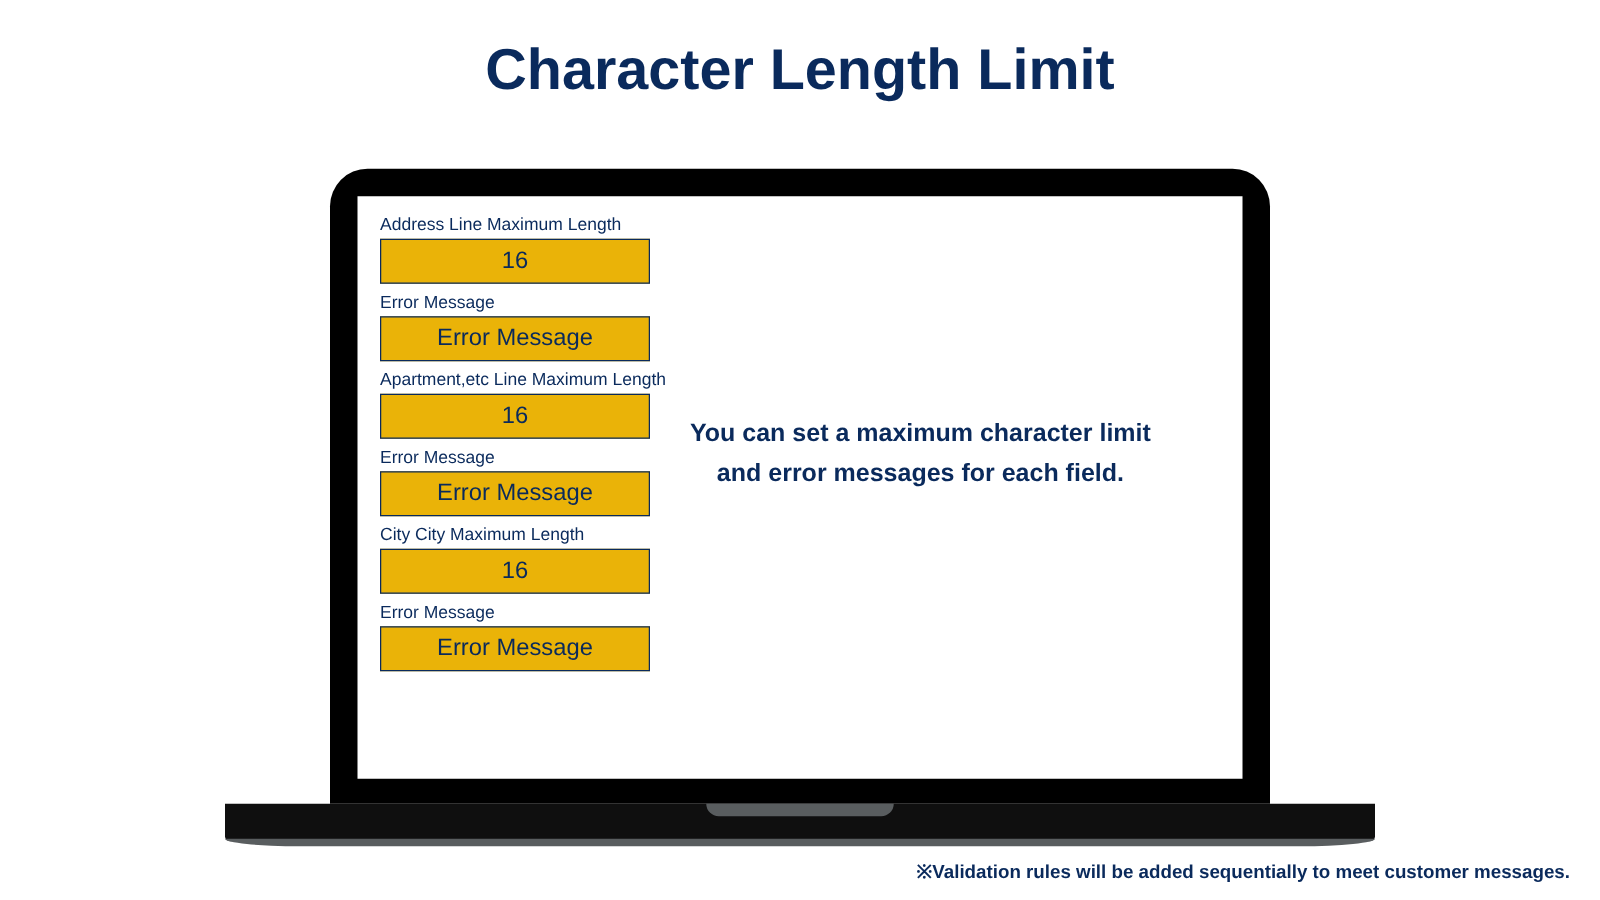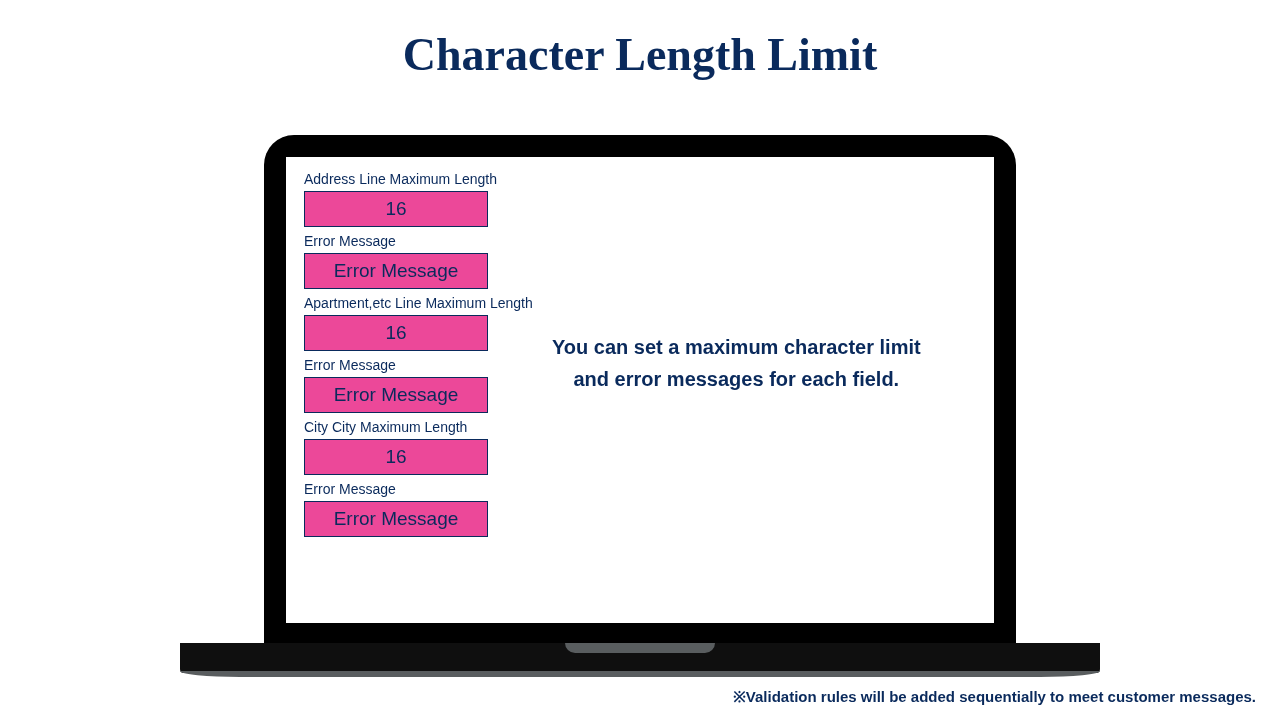"Character Length Limit" .page-title { font-family: Liberation Serif, serif -> none }
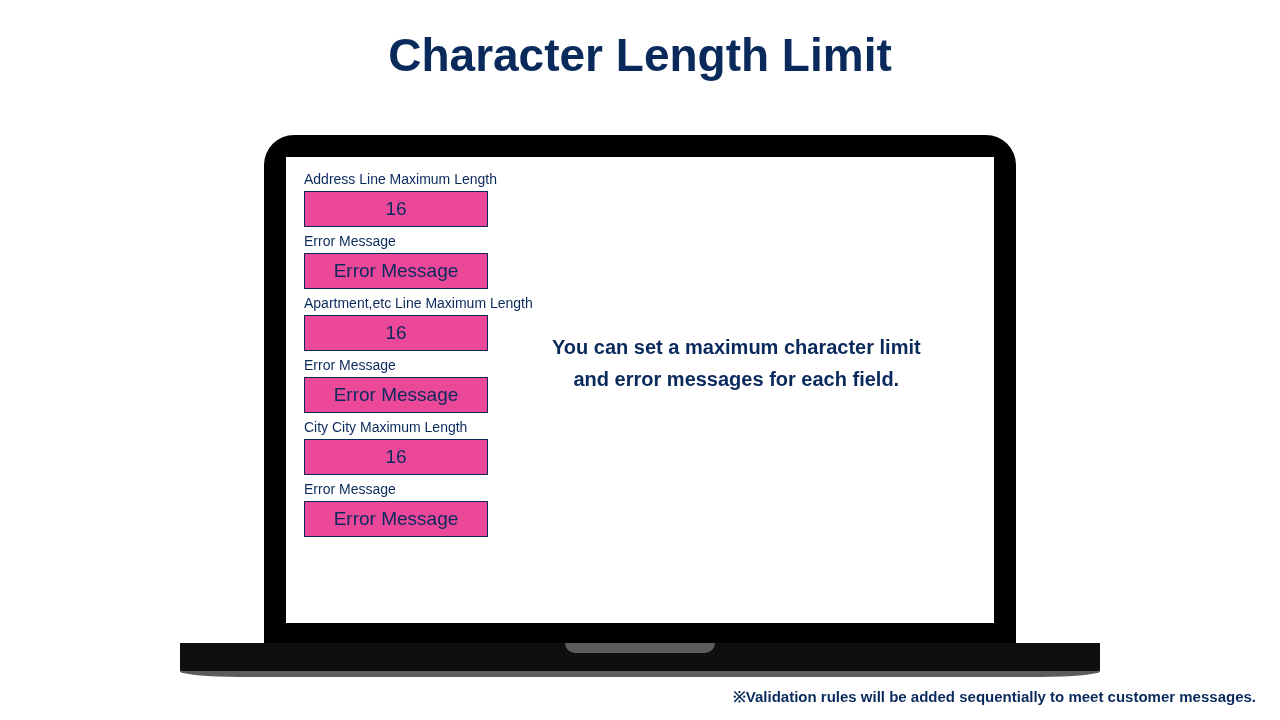"16" .field-input { background: #ec4899 -> #eab308; width: 184px -> 216px }
